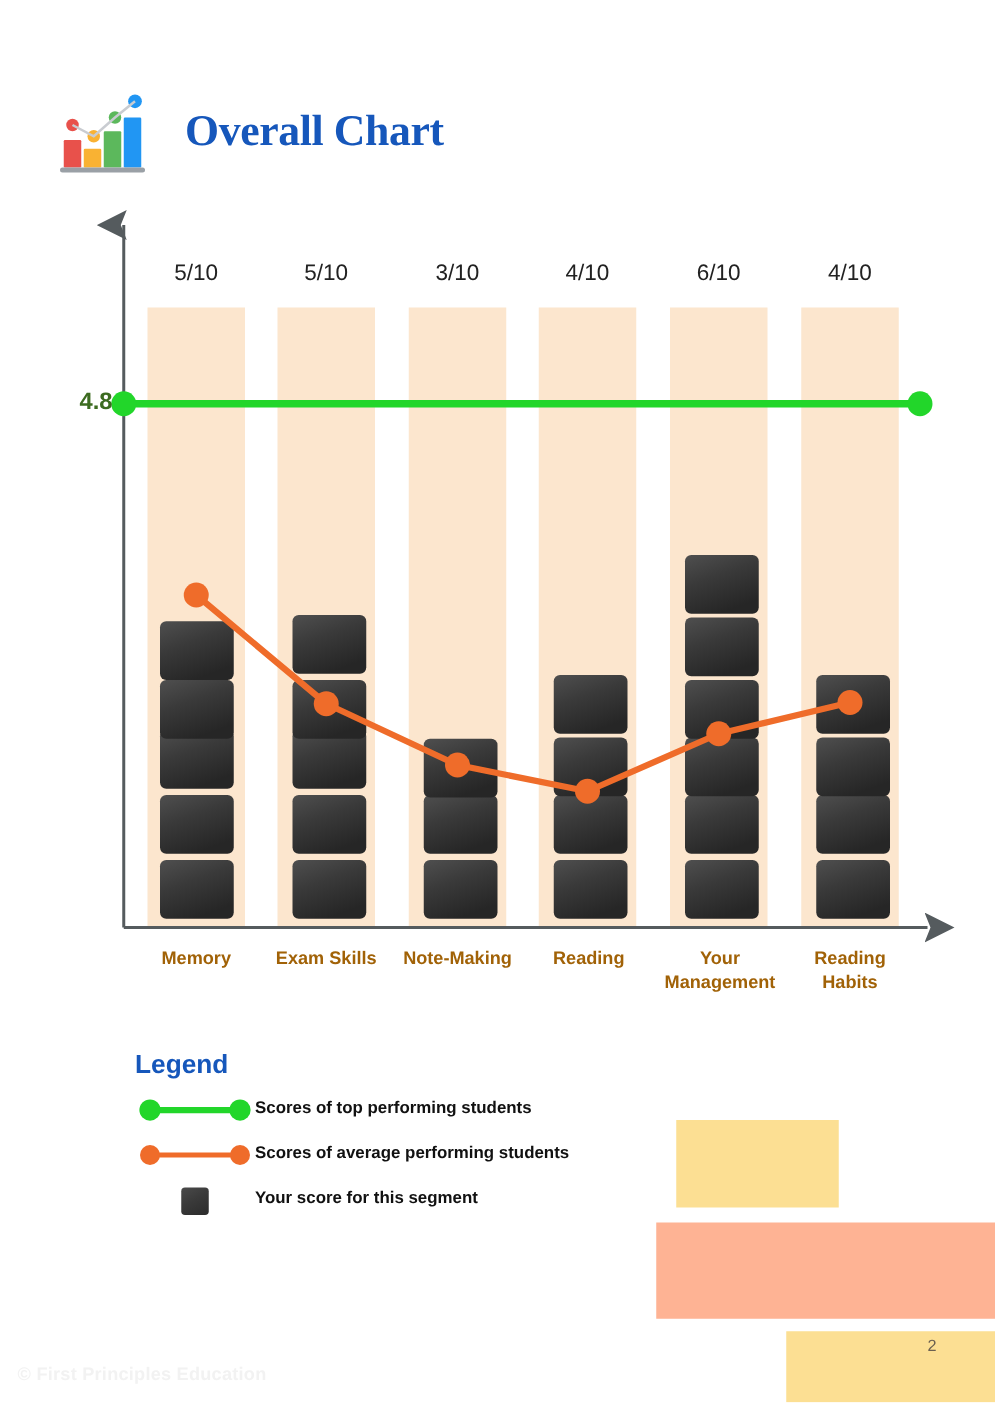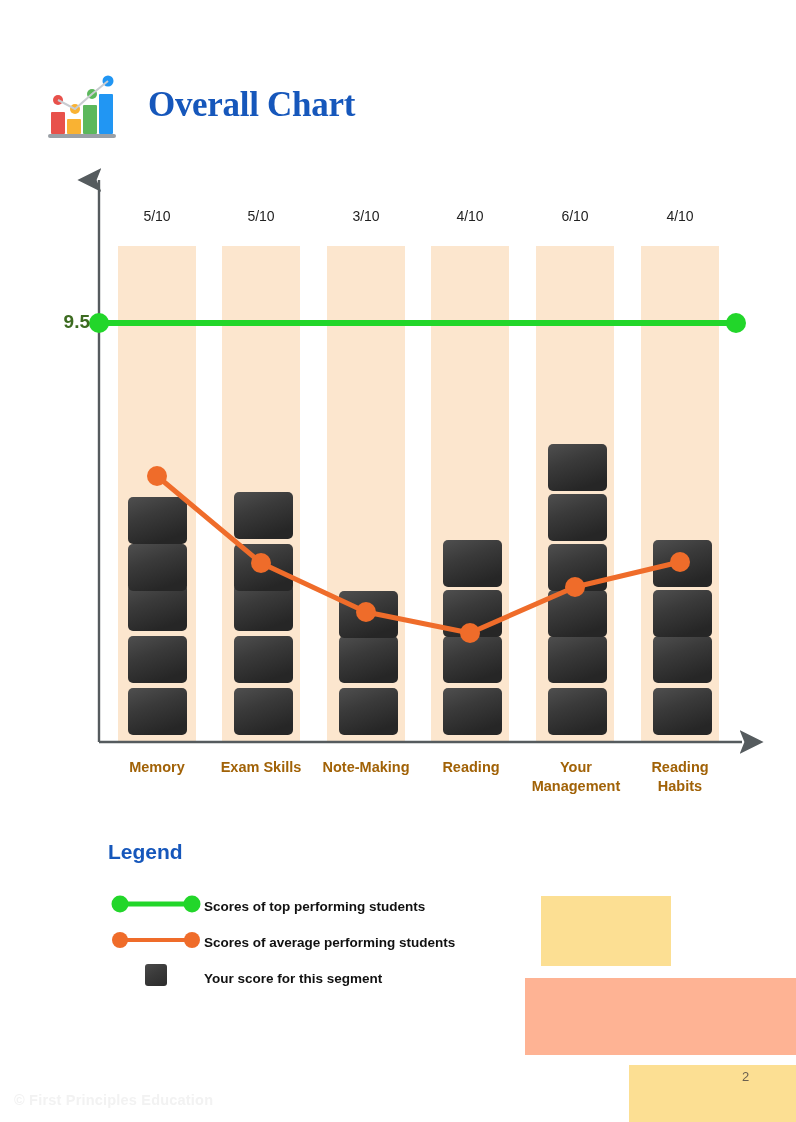"5/10" .score-label { font-size: 14px -> 18px }
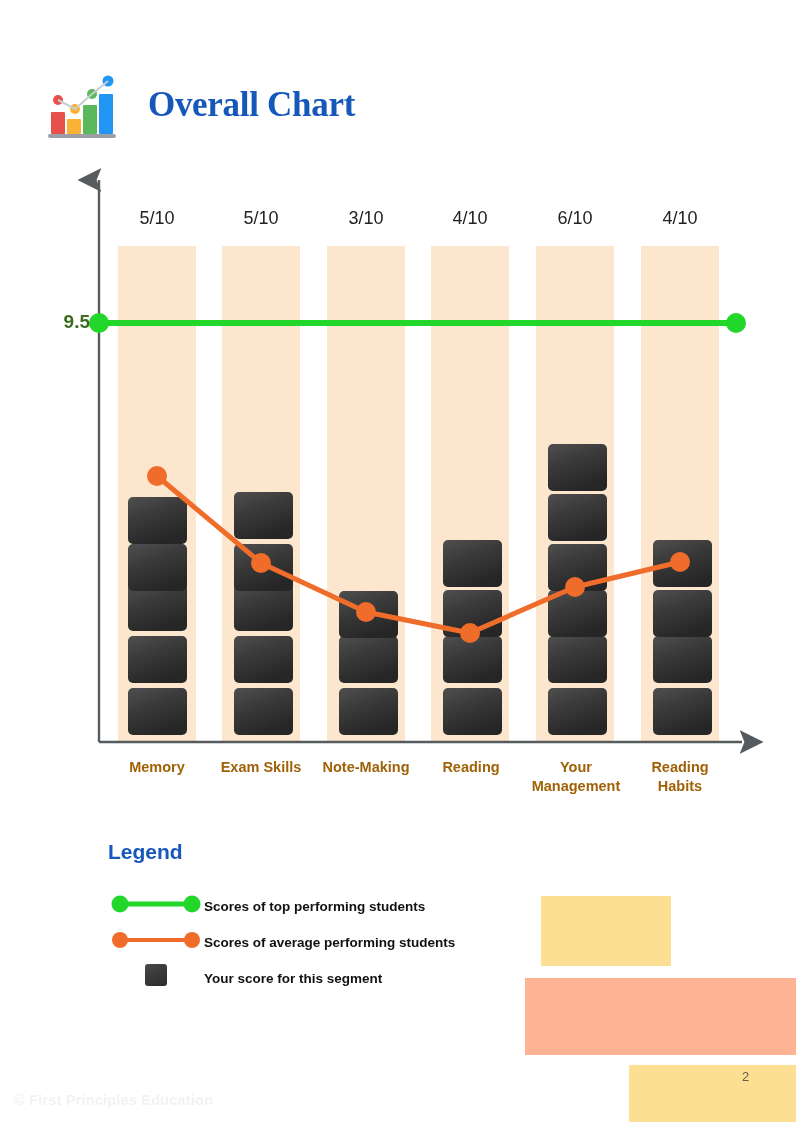"9.5" div { text: 9.5 -> 4.8 }
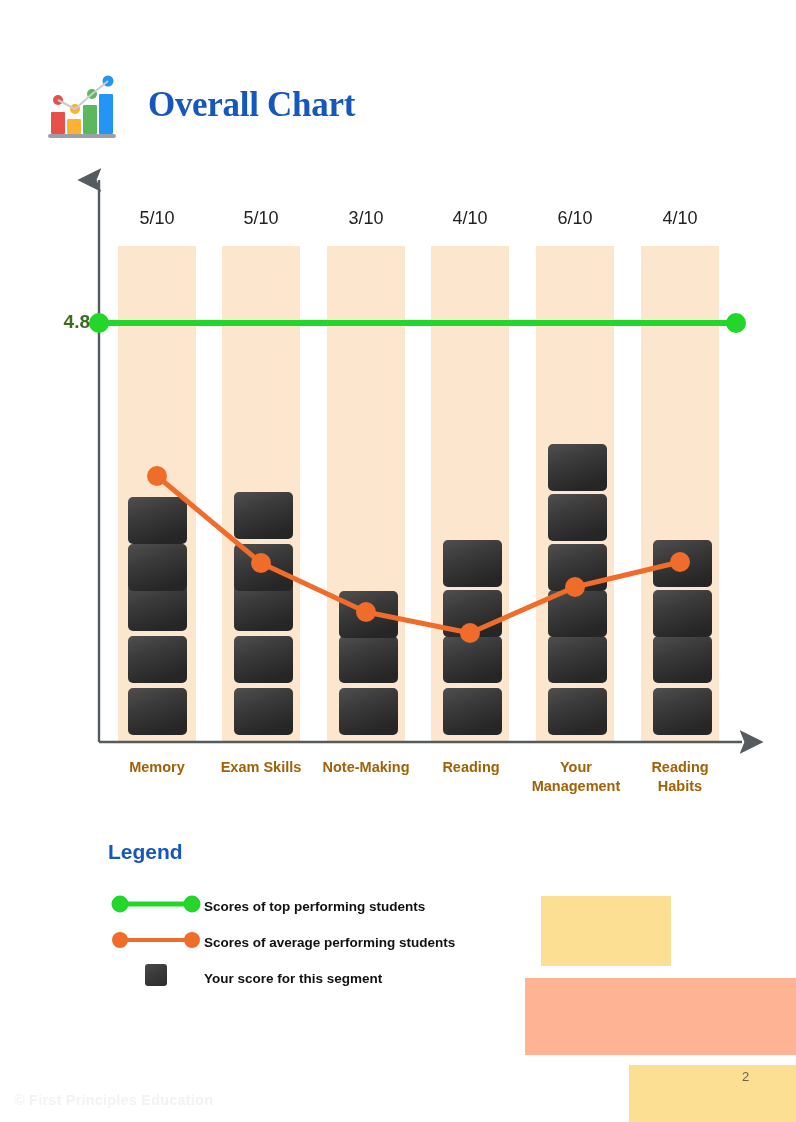"Scores of top performing students" .legend-row { align-items: flex-end -> flex-start }
